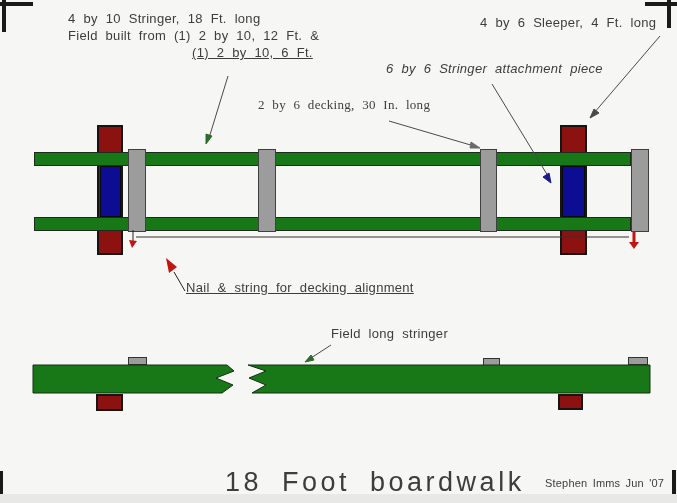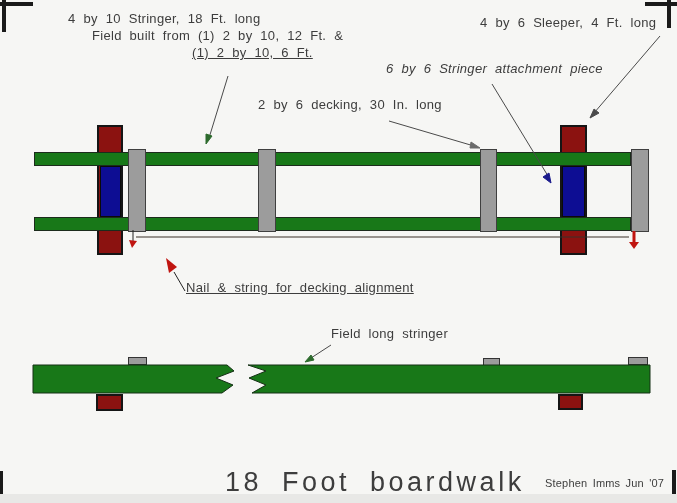"Field built from (1) 2" div.label { margin-left: 24px -> none }
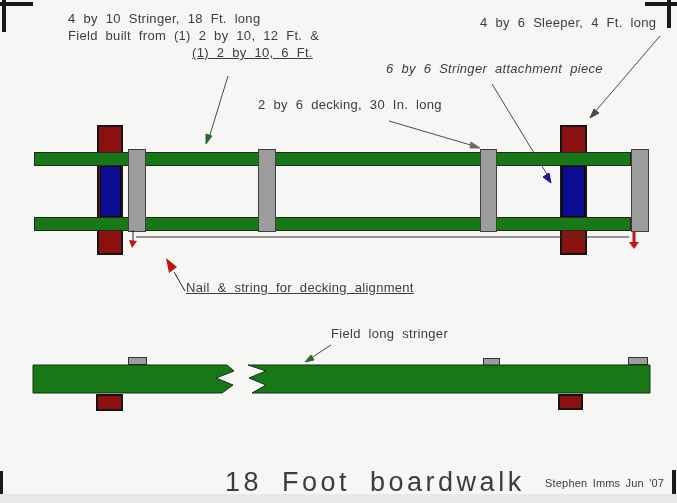"2 by 6 decking, 30" div.label { font-family: none -> Liberation Serif, serif }
